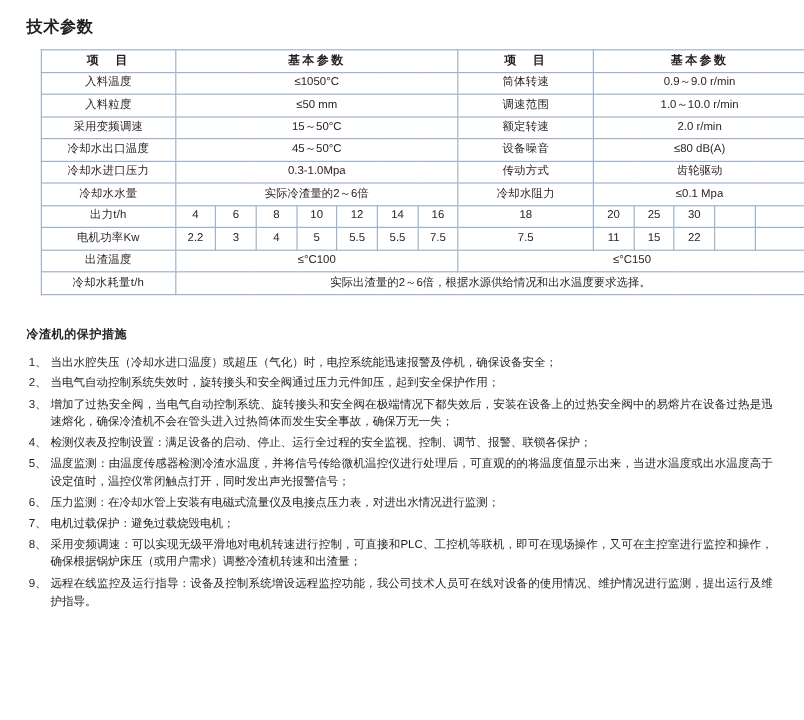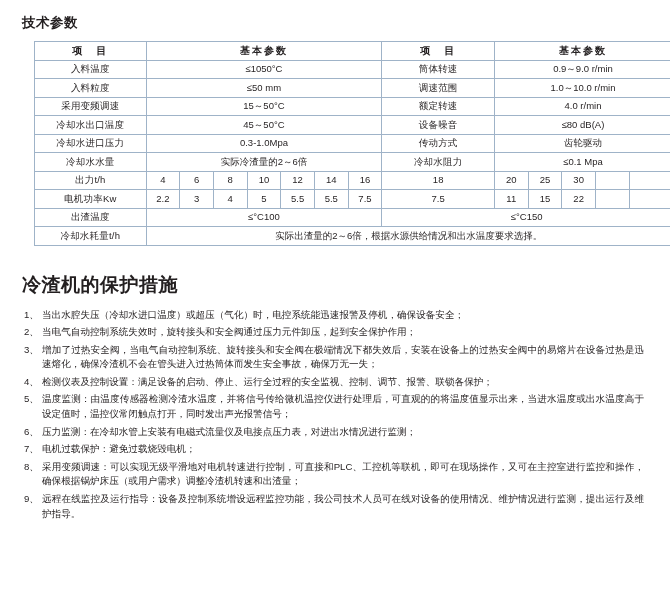"4.0 r/min" td { text: 4.0 -> 2.0 }
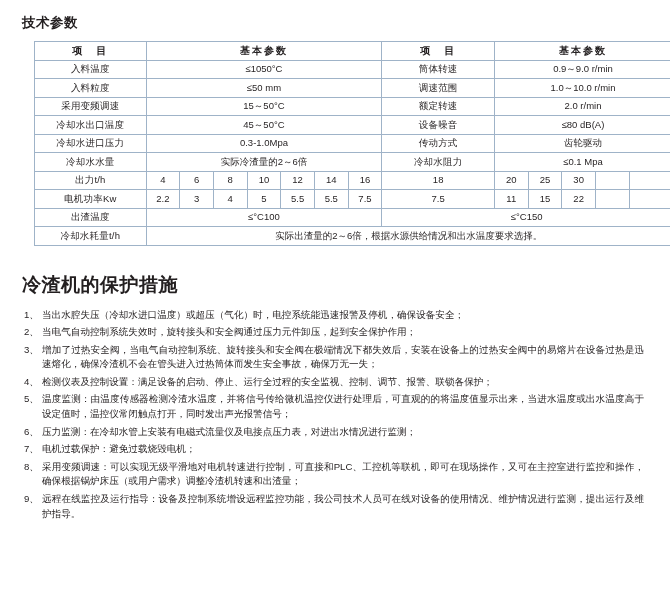"冷渣机的保护措施" h2.section-title2 { font-size: 19px -> 10px }
